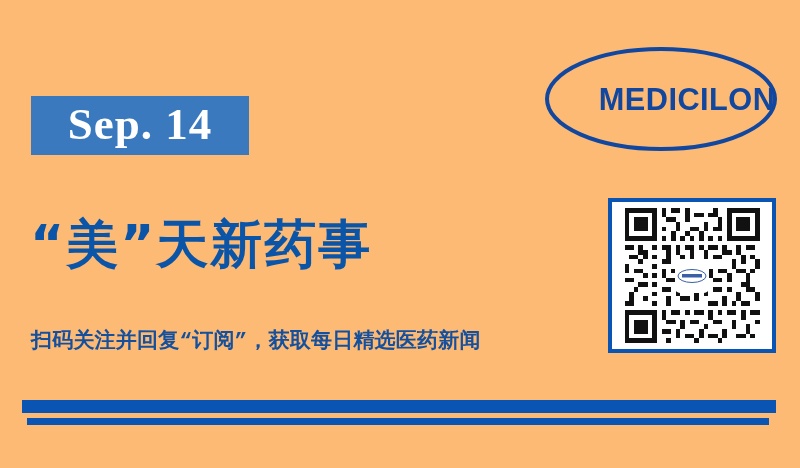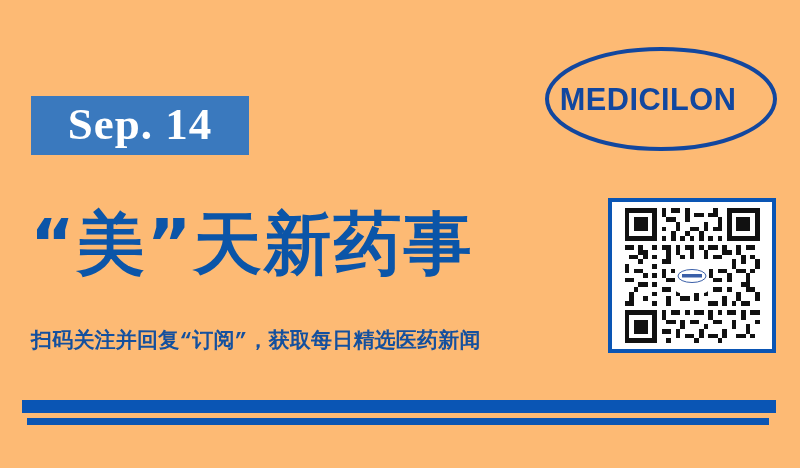"MEDICILON" .brand-wordmark { justify-content: flex-start -> flex-end; left: 13px -> 0 }
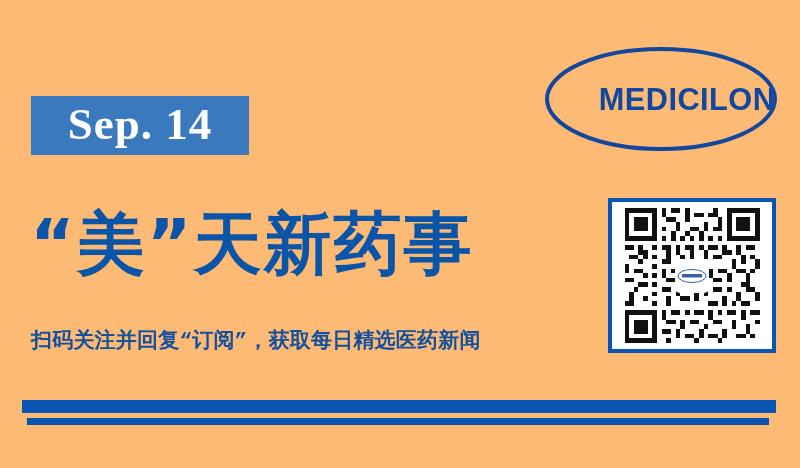"“美”天新药事" .headline-text { font-size: 68px -> 52px }
